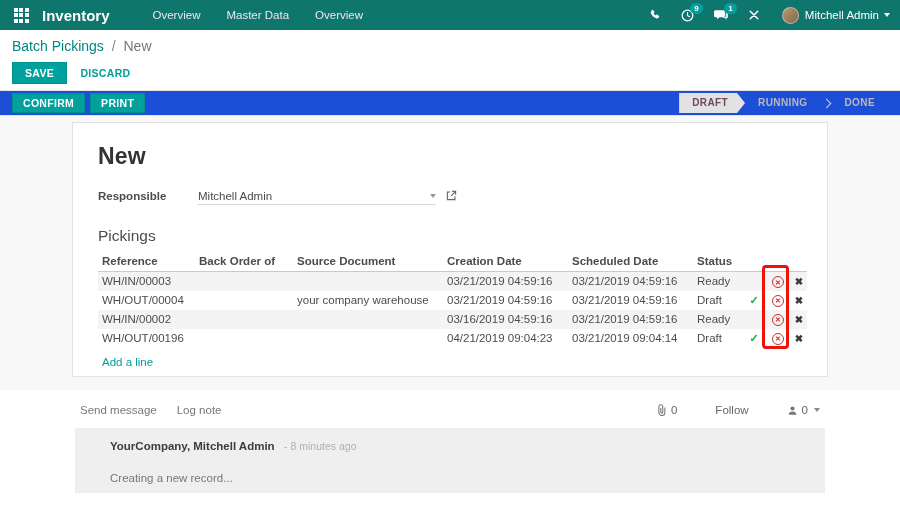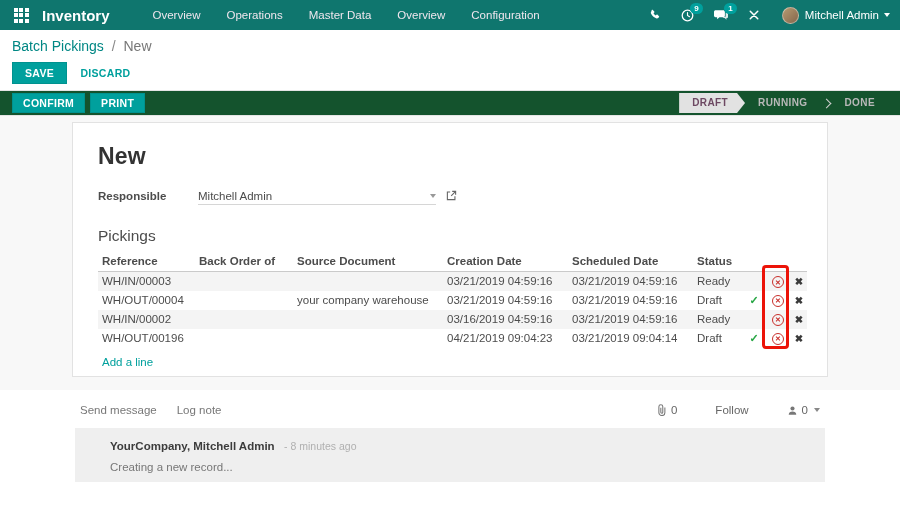"Operations" span.nav-item { html: <span>Operations</span> -> none }
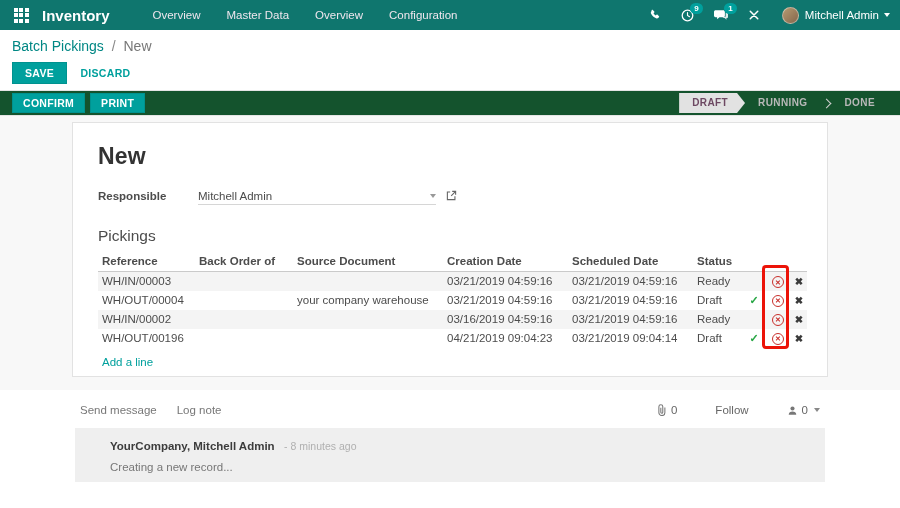"Configuration" span.nav-item { html: <span>Configuration</span> -> none }
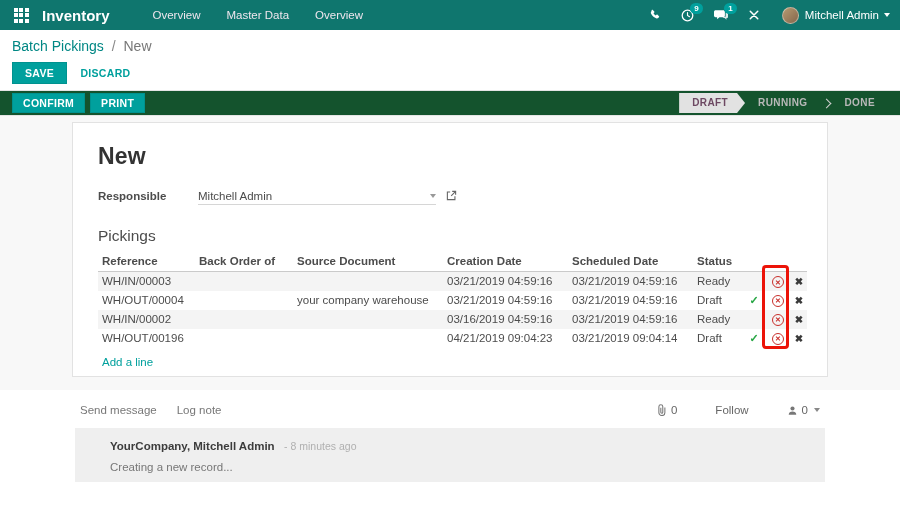"CONFIRM" .cp-secondary { background: #14532d -> #1d4ed8 }
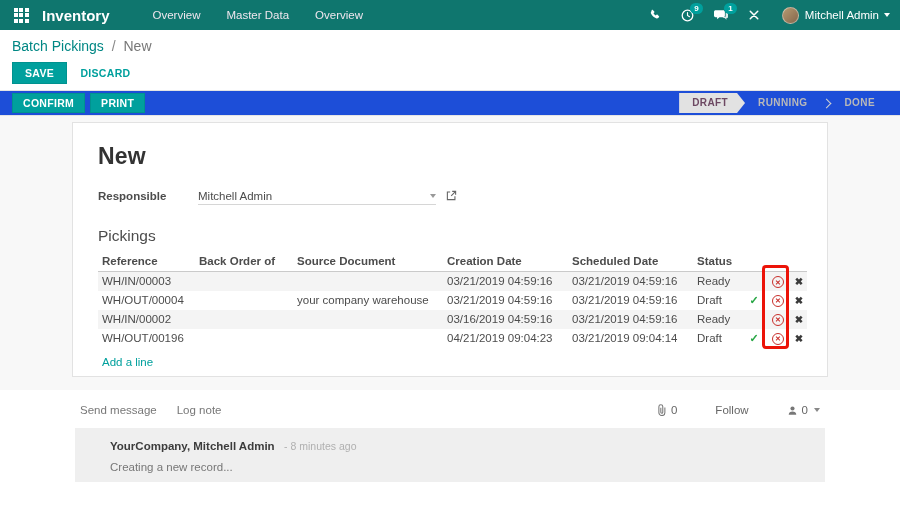"Creating a new record..." .msg-body { margin-top: 7px -> 18px }
